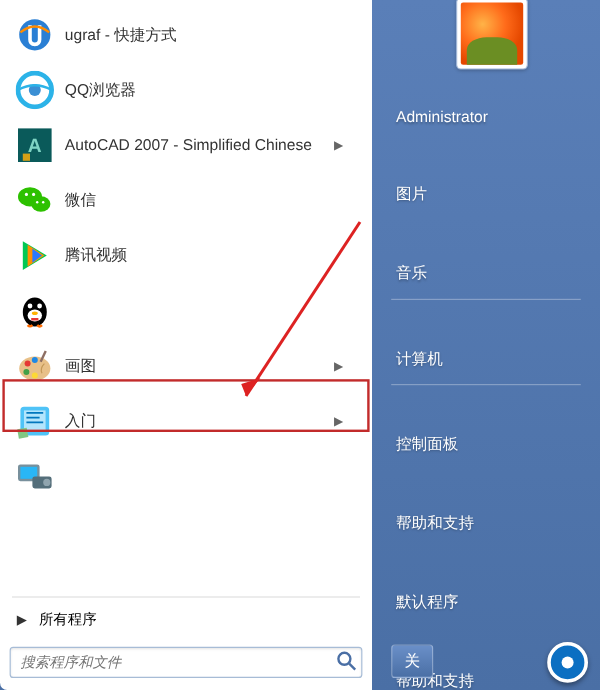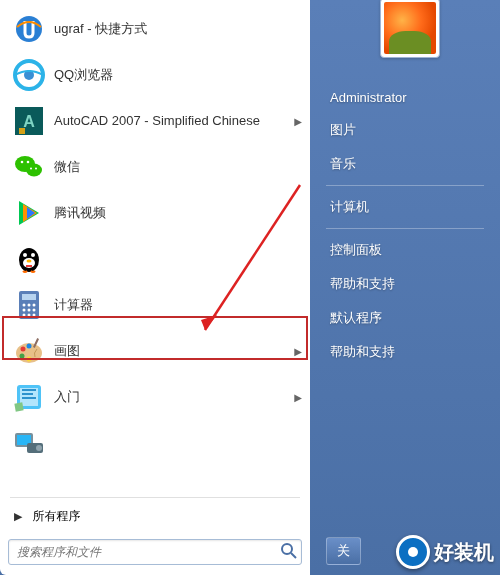"ugraf - 快捷方式" .program-list { padding: 6px 0 0 4px -> 6px 16px 0 4px }
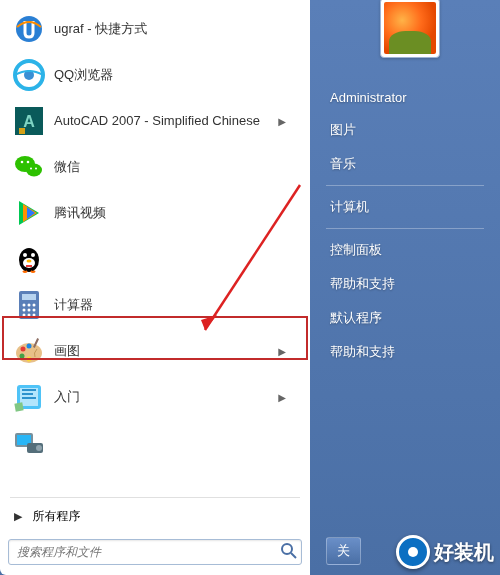"Administrator" .right-item { margin-top: none -> 32px }
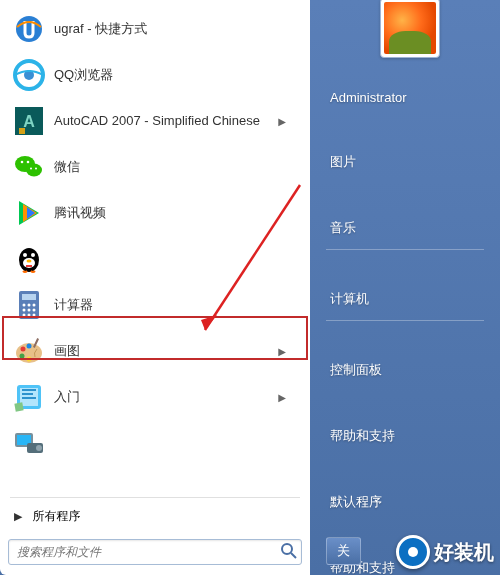"计算器" div.program-item { html: <div> <span> <svg> <rect></rect> <rect></rect> <circle></circle> <circle></circle> <circle></circle> <circle></circle> <circle></circle> <circle></circle> <circle></circle> <circle></circle> <circle></circle> </svg> </span> <span>计算器</span> </div> -> none }
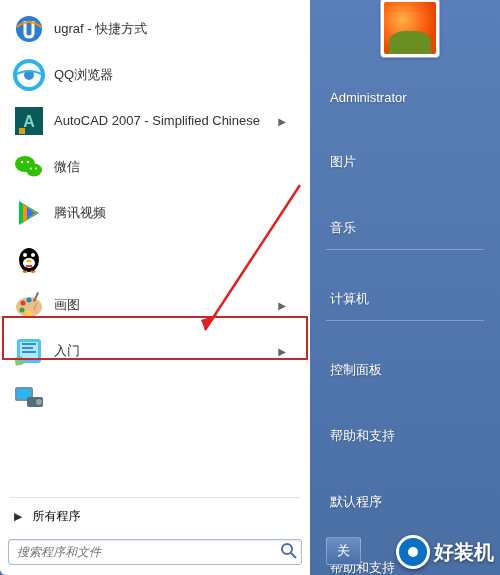"好装机" span { html: <span>好装机</span> -> none }
